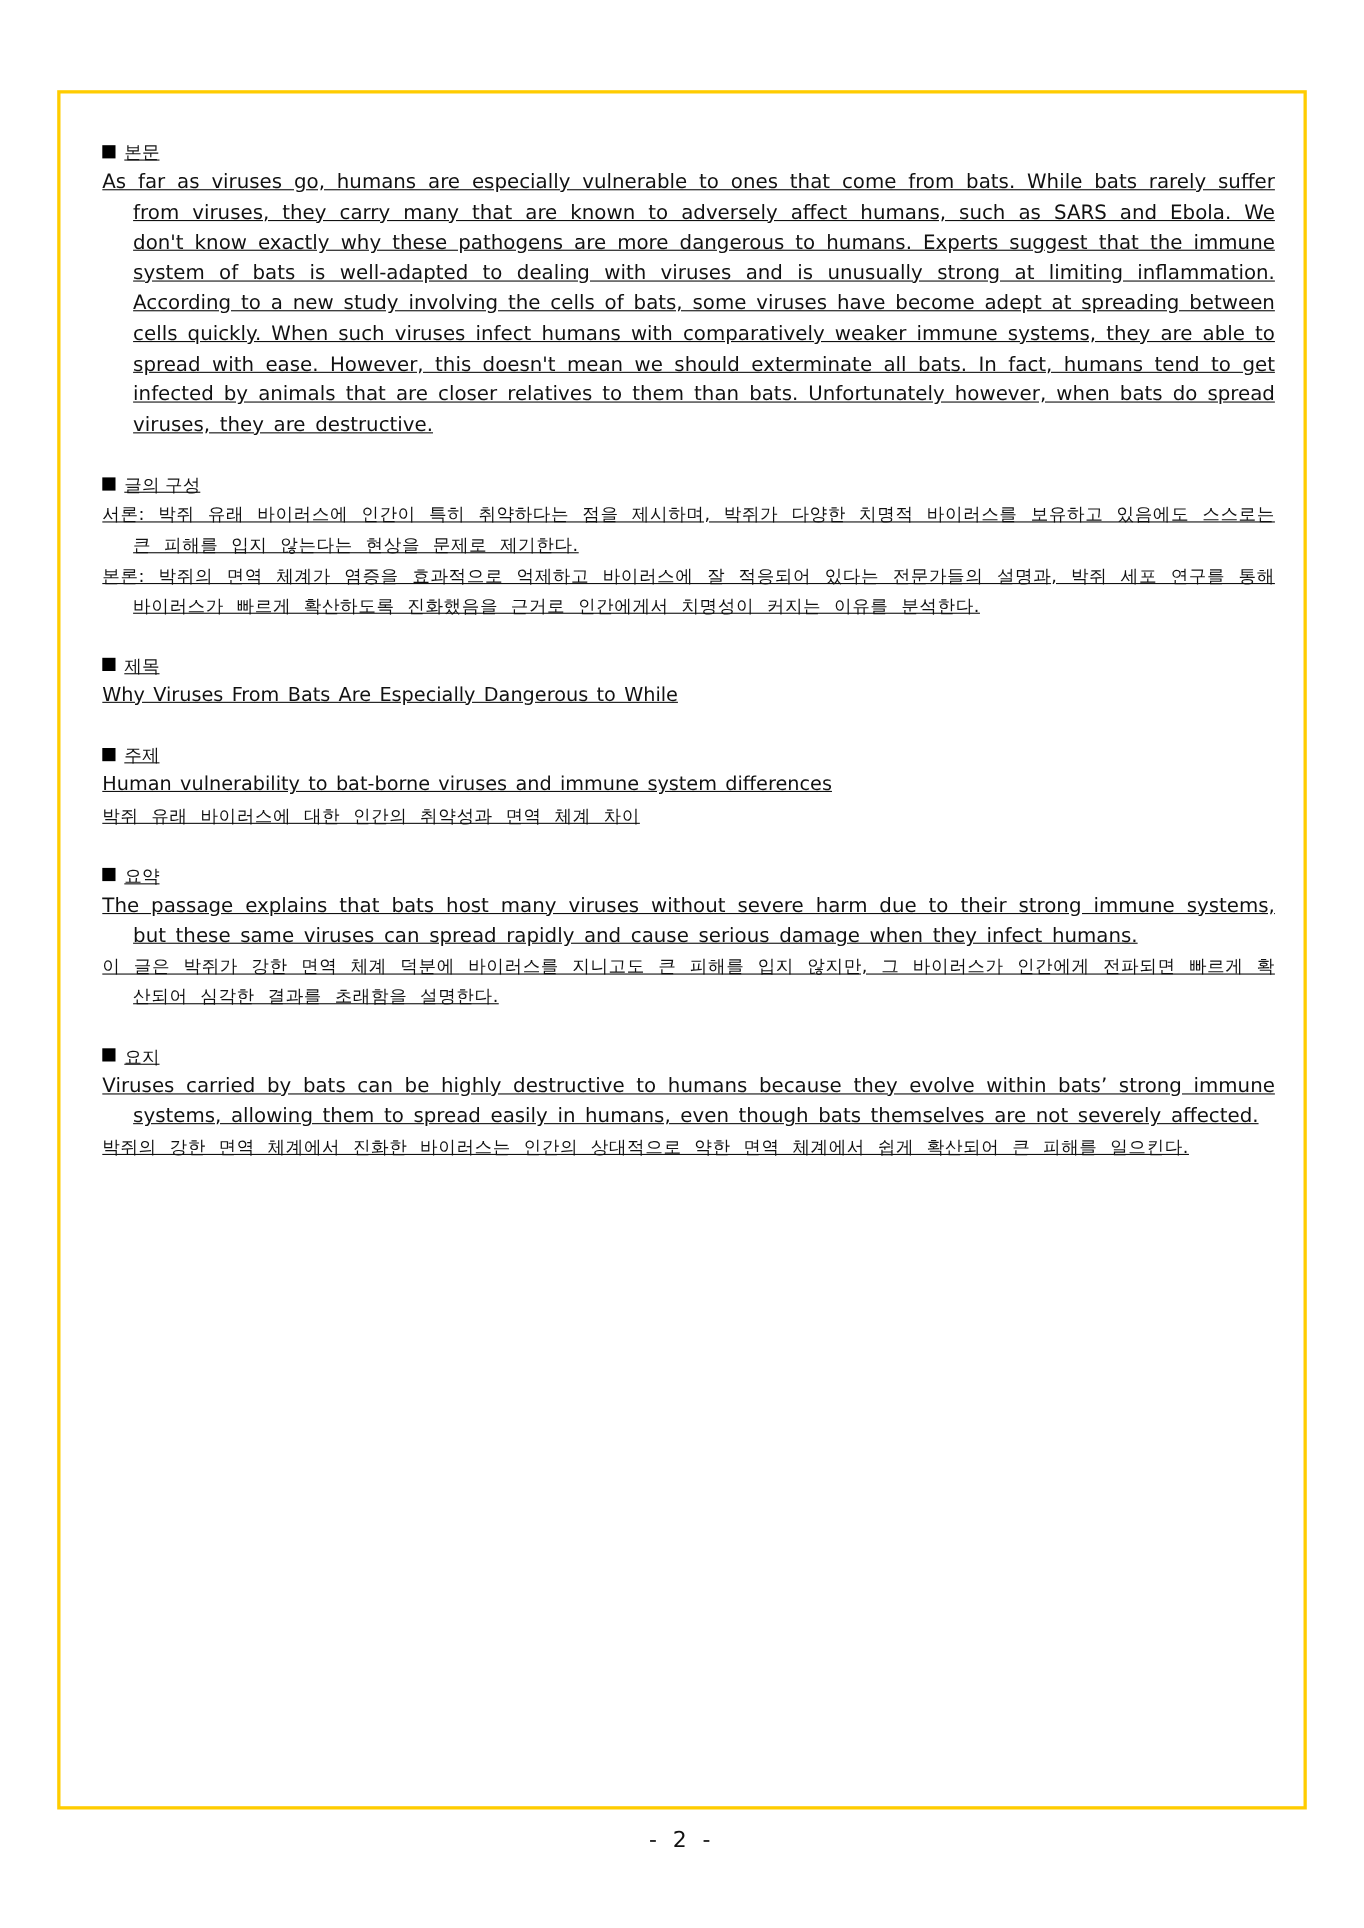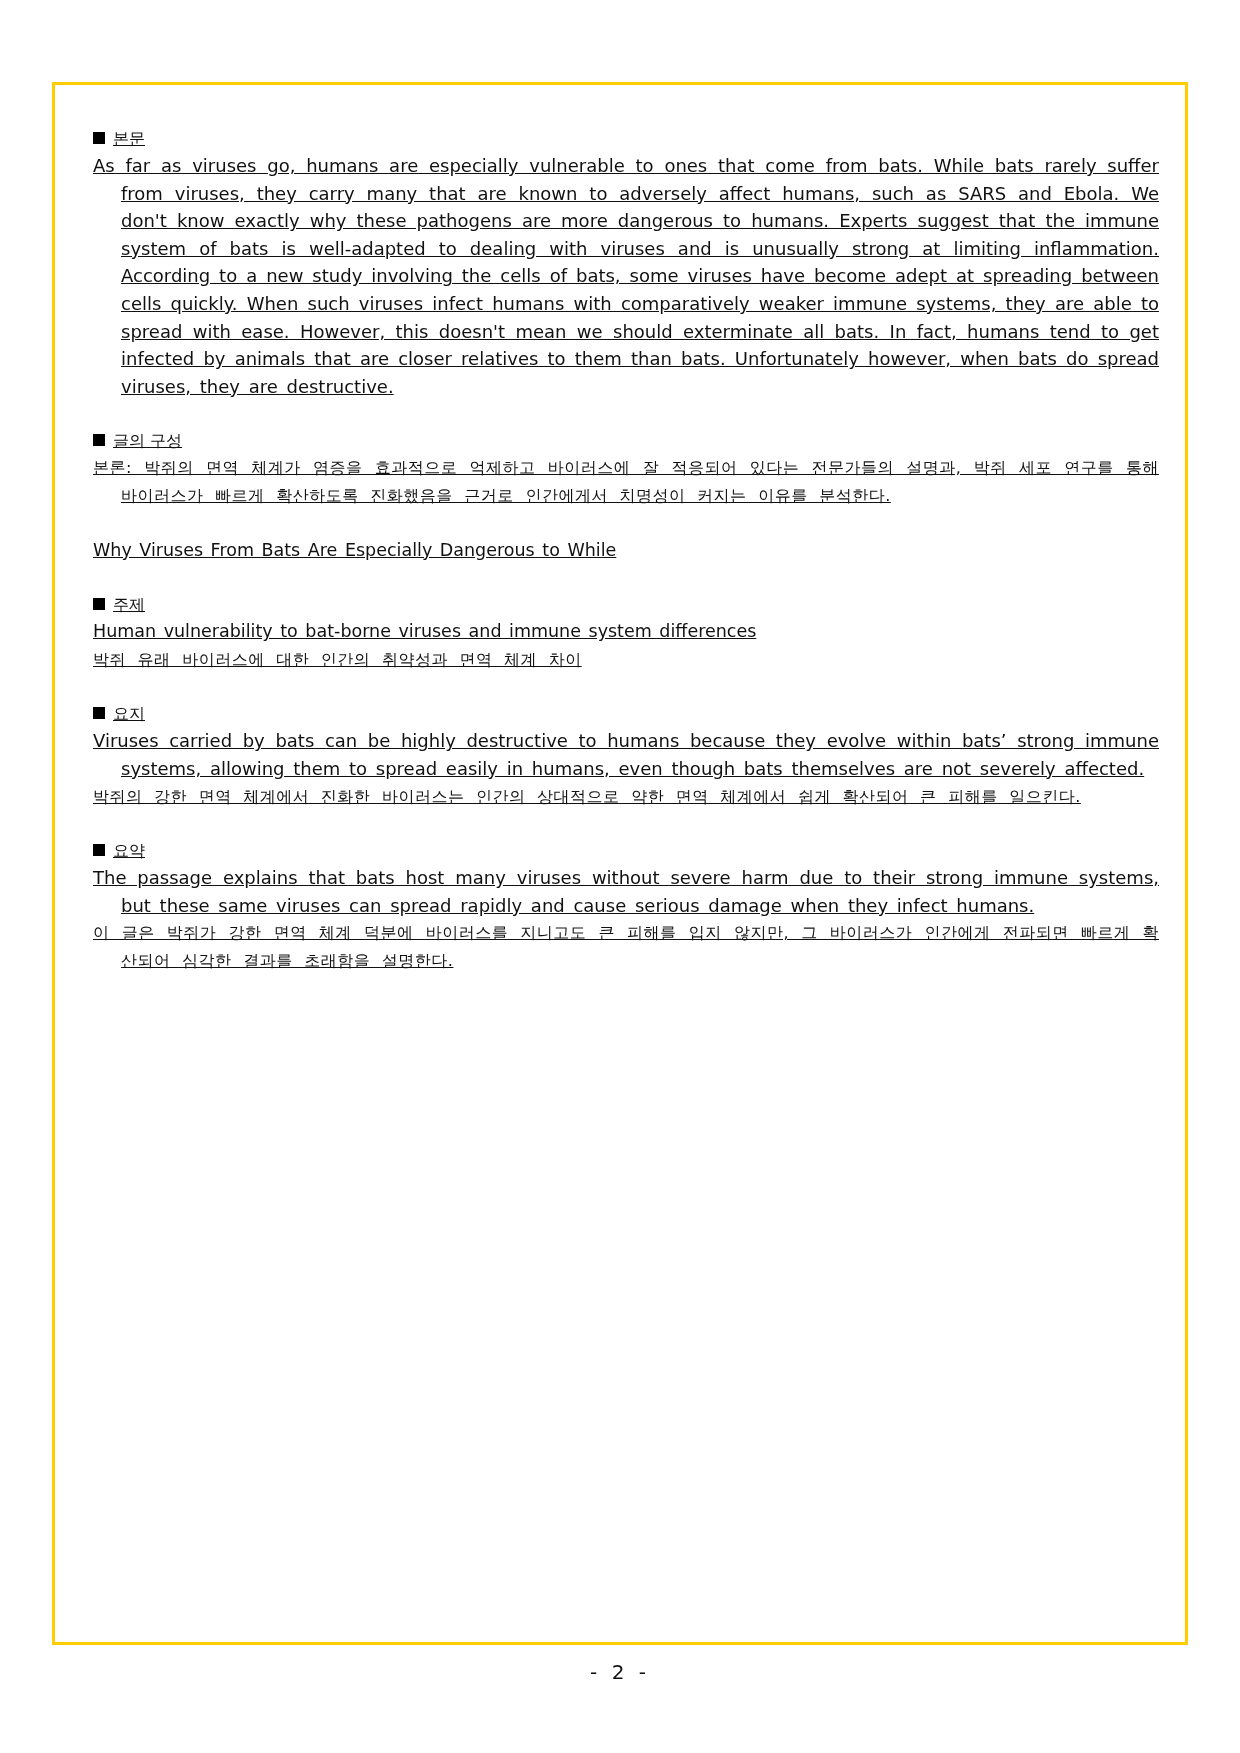"서론: 박쥐 유래 바이러스에 인간이" div.para-ko { html: none -> <div>서론: 박쥐 유래 바이러스에 인간이 특히 취약하다는 점을 제시하며, 박쥐가 다양한 치명적 바이러스를 보유하고 있음에도 스스로는 큰 피해를 입지 않는다는 현상을 문제로 제기한다.</div> }
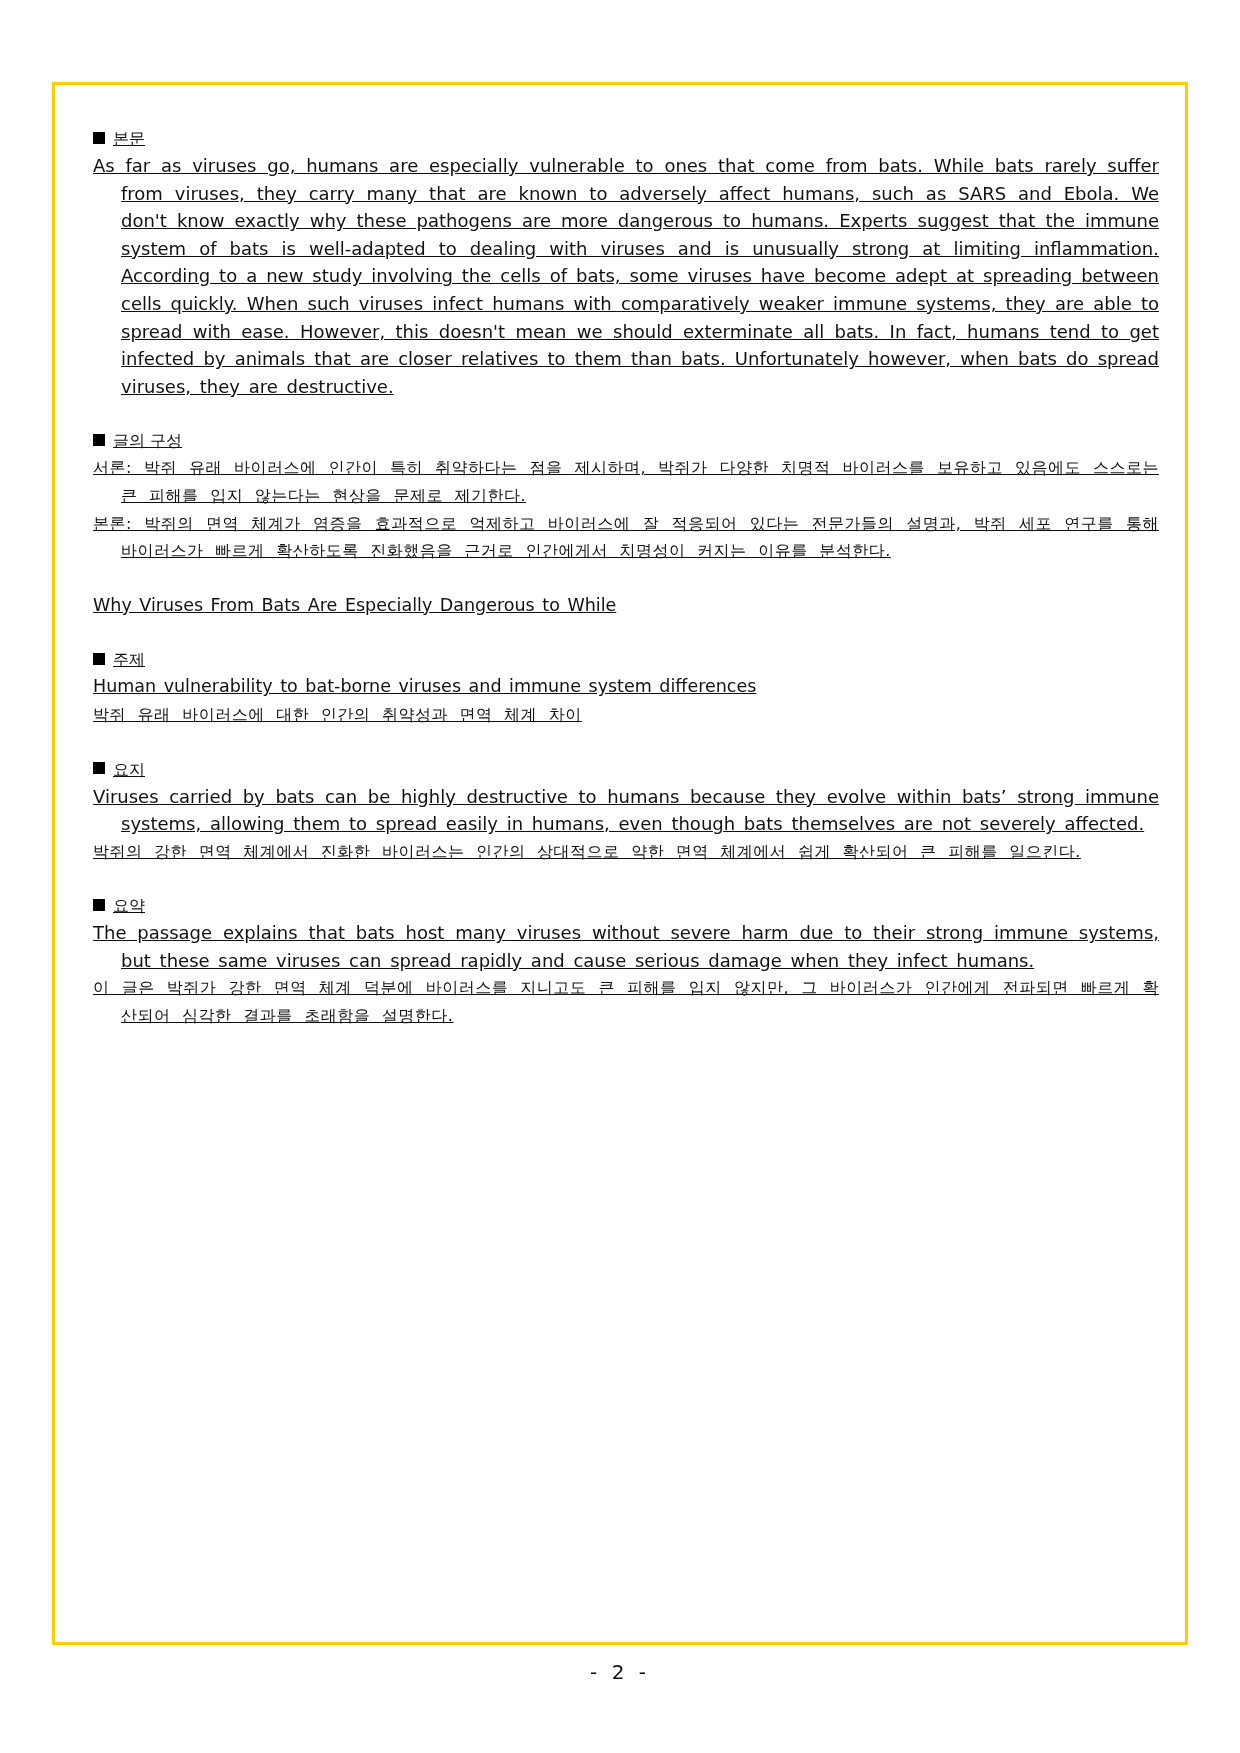"제목" div.section-head { html: none -> <div> <span></span> <span>제목</span> </div> }
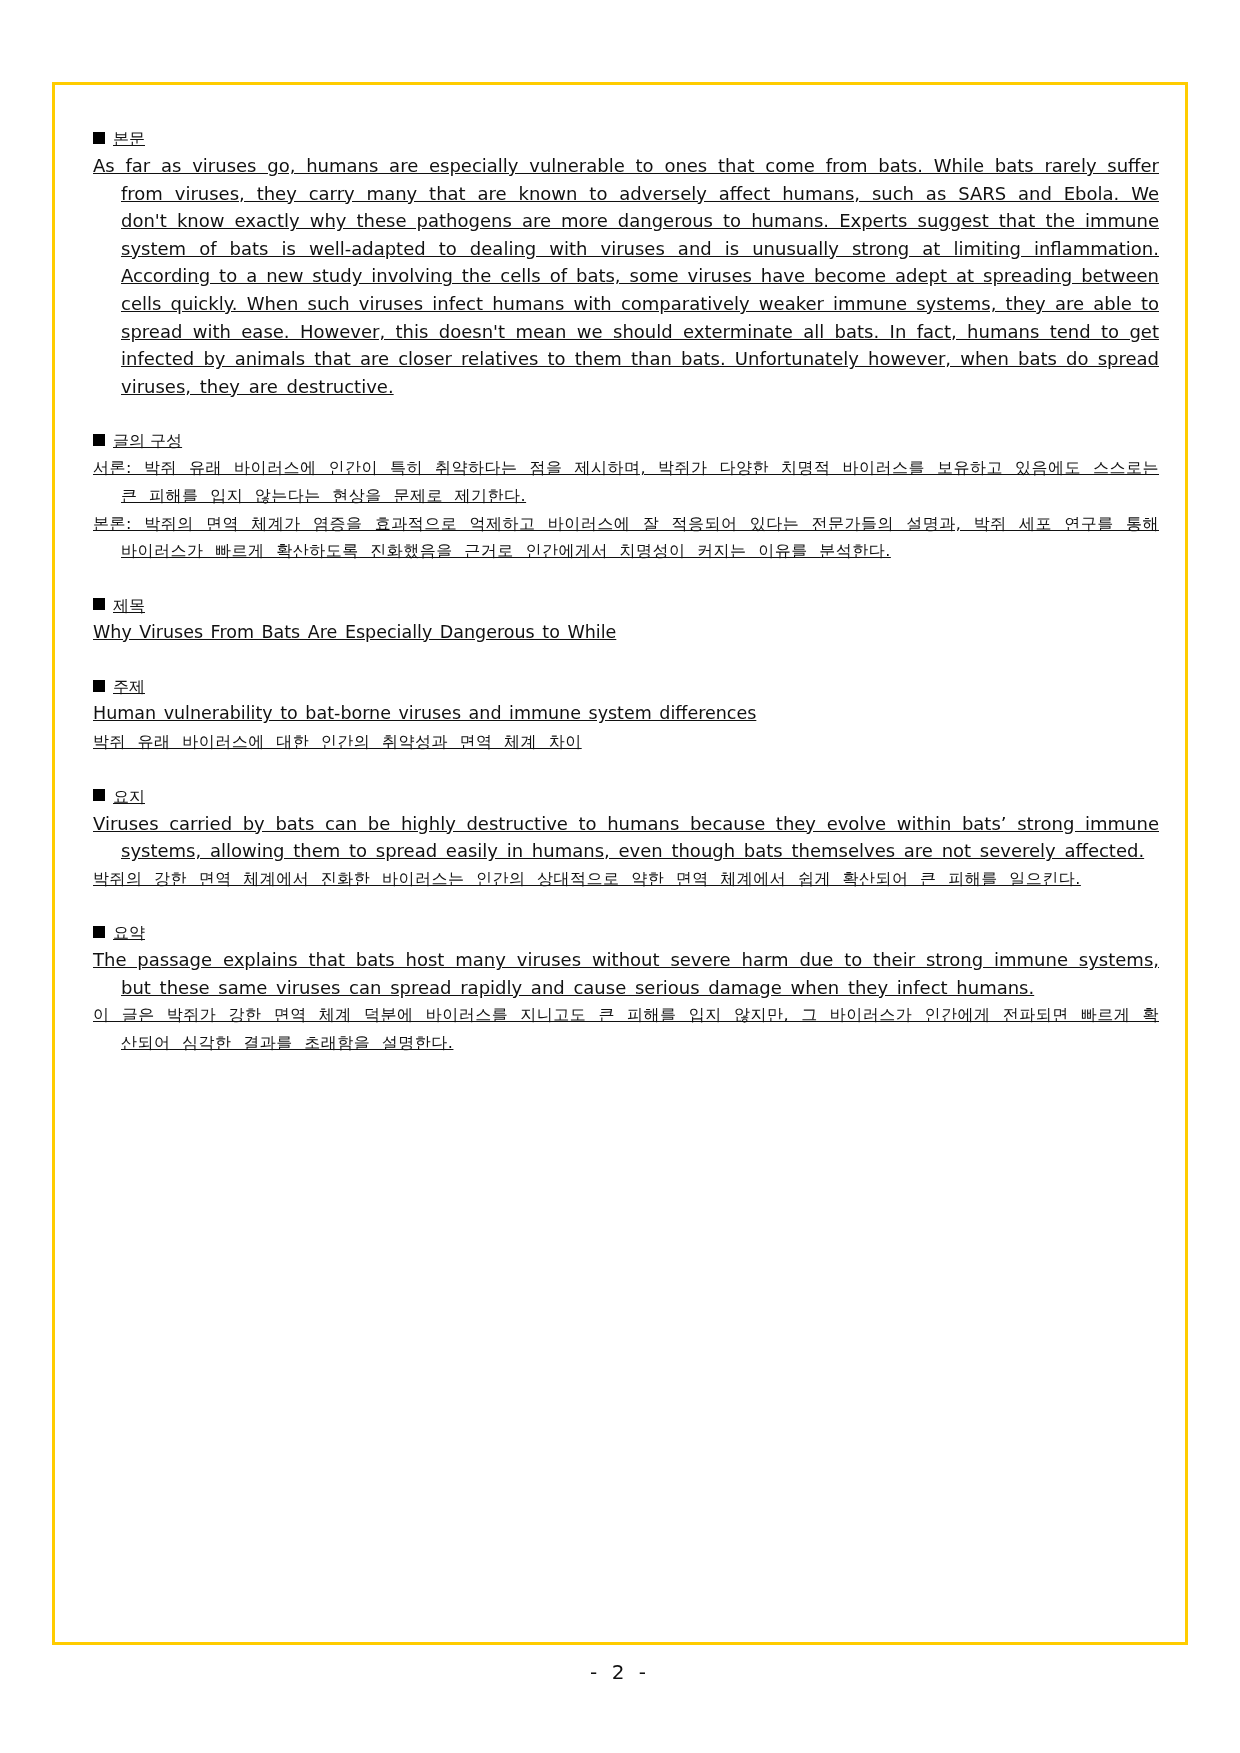"요지" div.section { order: before "요약" -> after "요약" }
